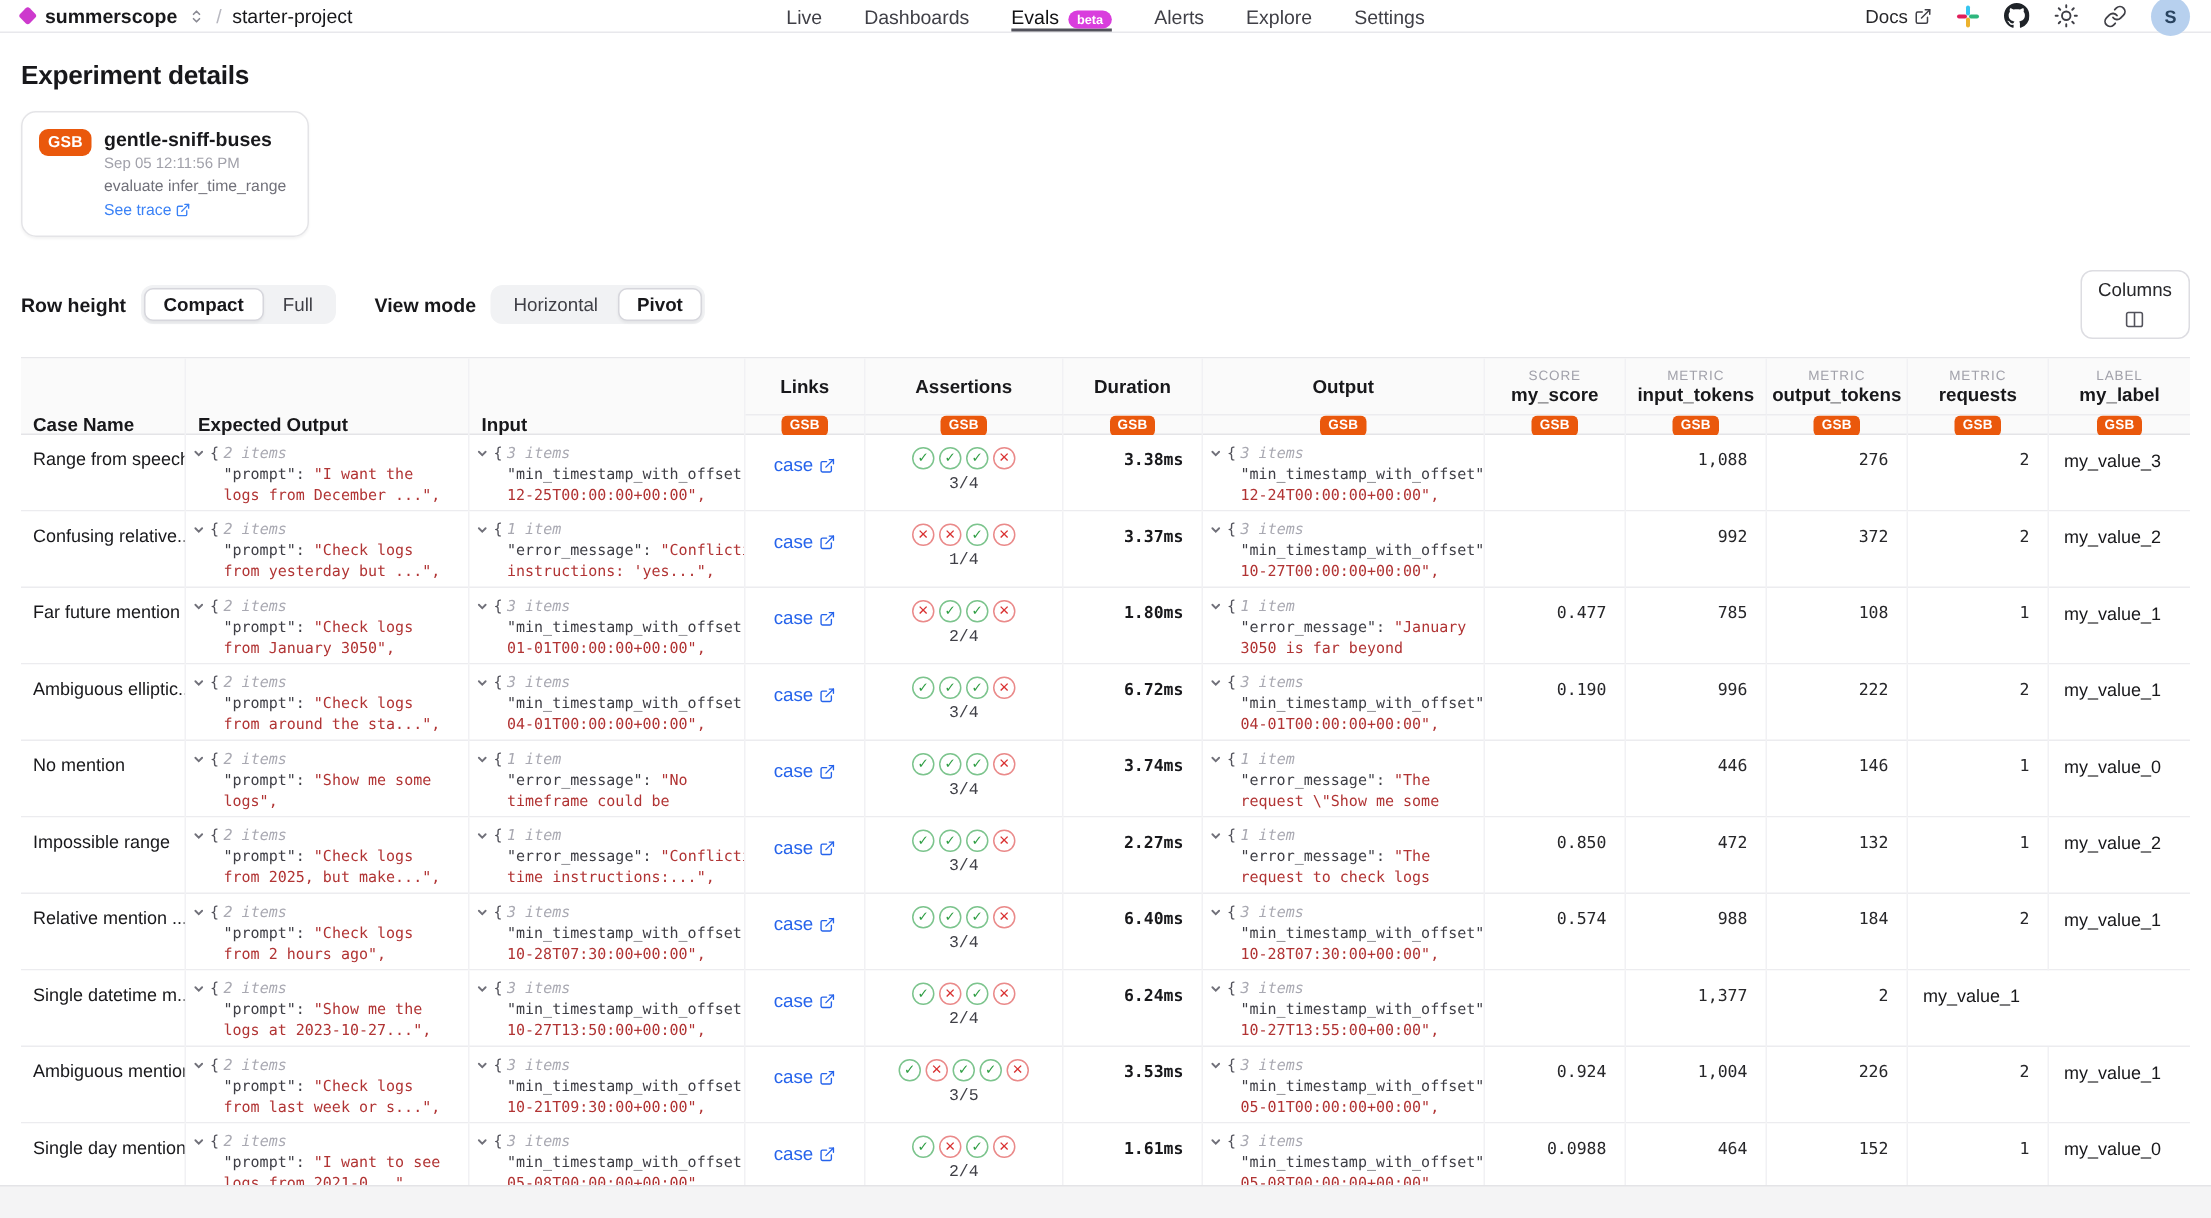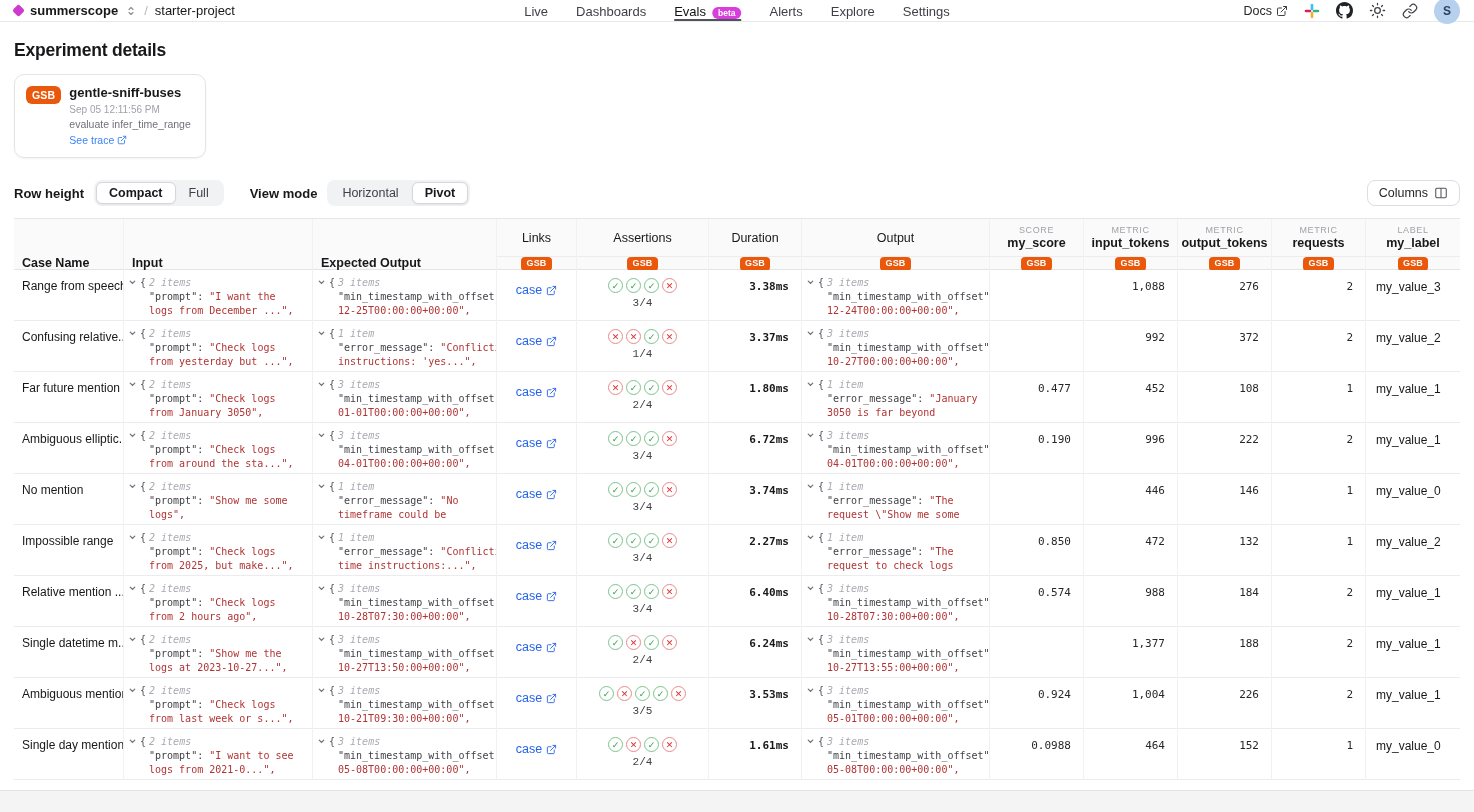"Columns" .columns-btn { flex-direction: none -> column }
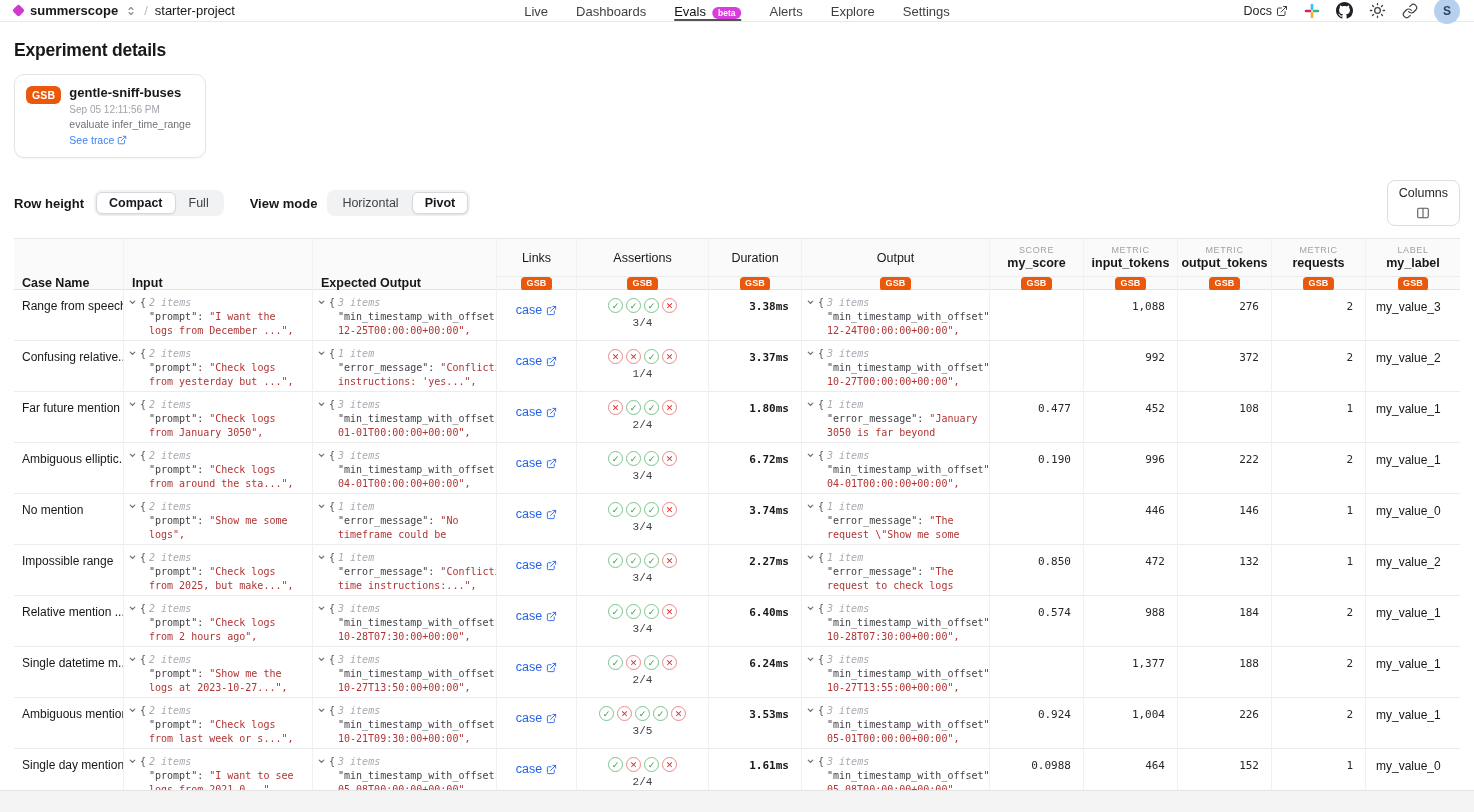"Links" .hgroup { font-weight: 400 -> 700 }
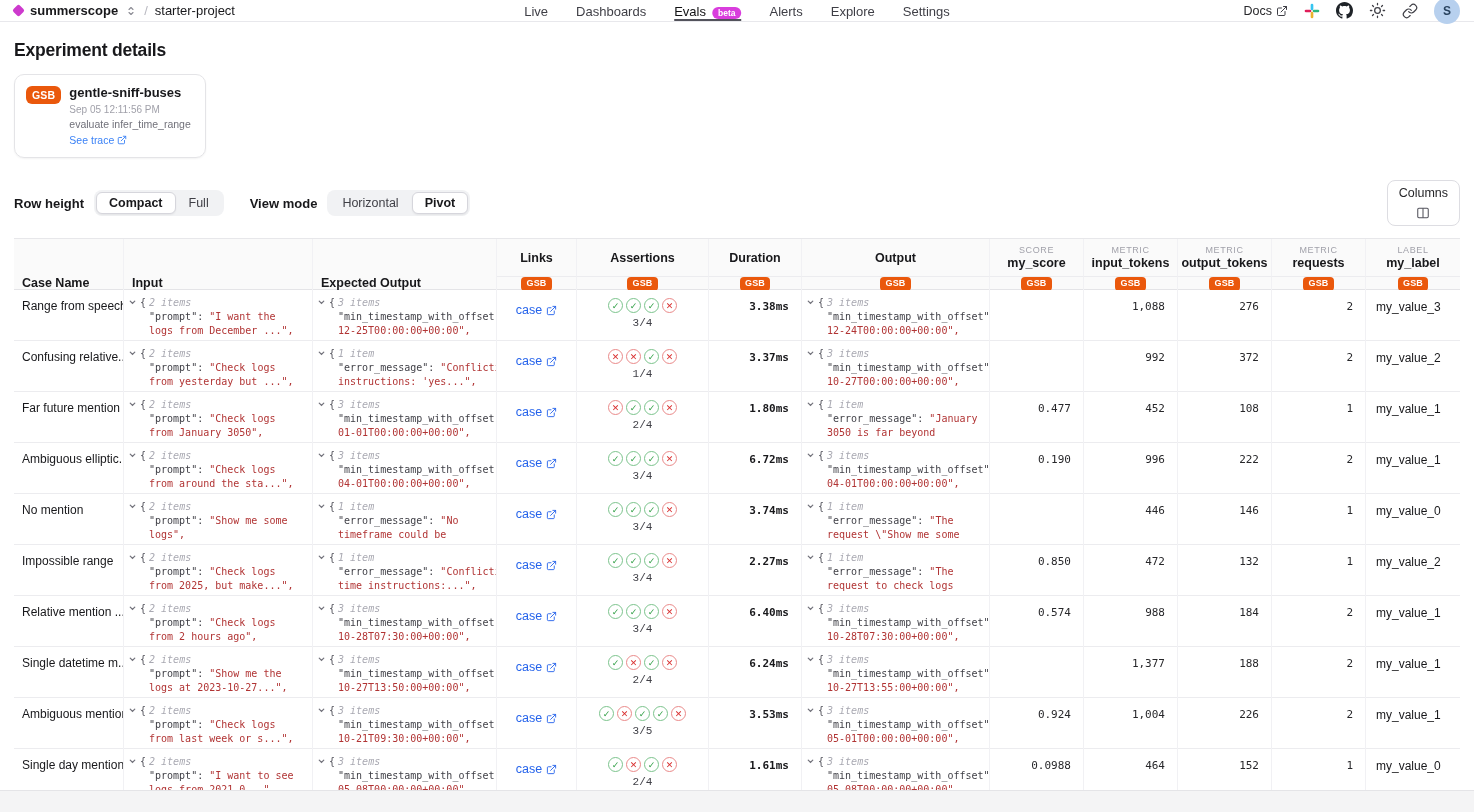"Input" div.td { order: before "Expected Output" -> after "Expected Output" }
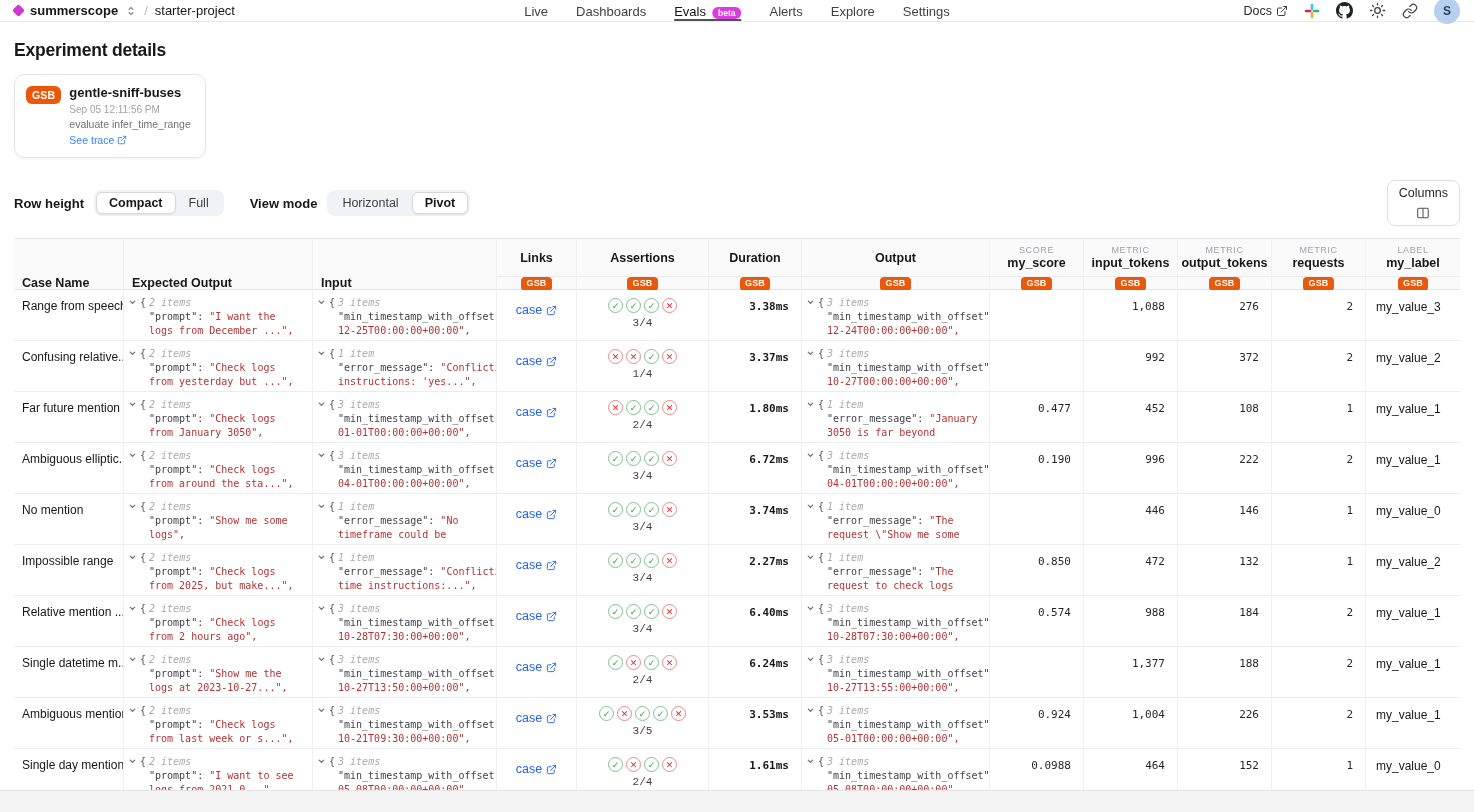"452" span { text: 452 -> 785 }
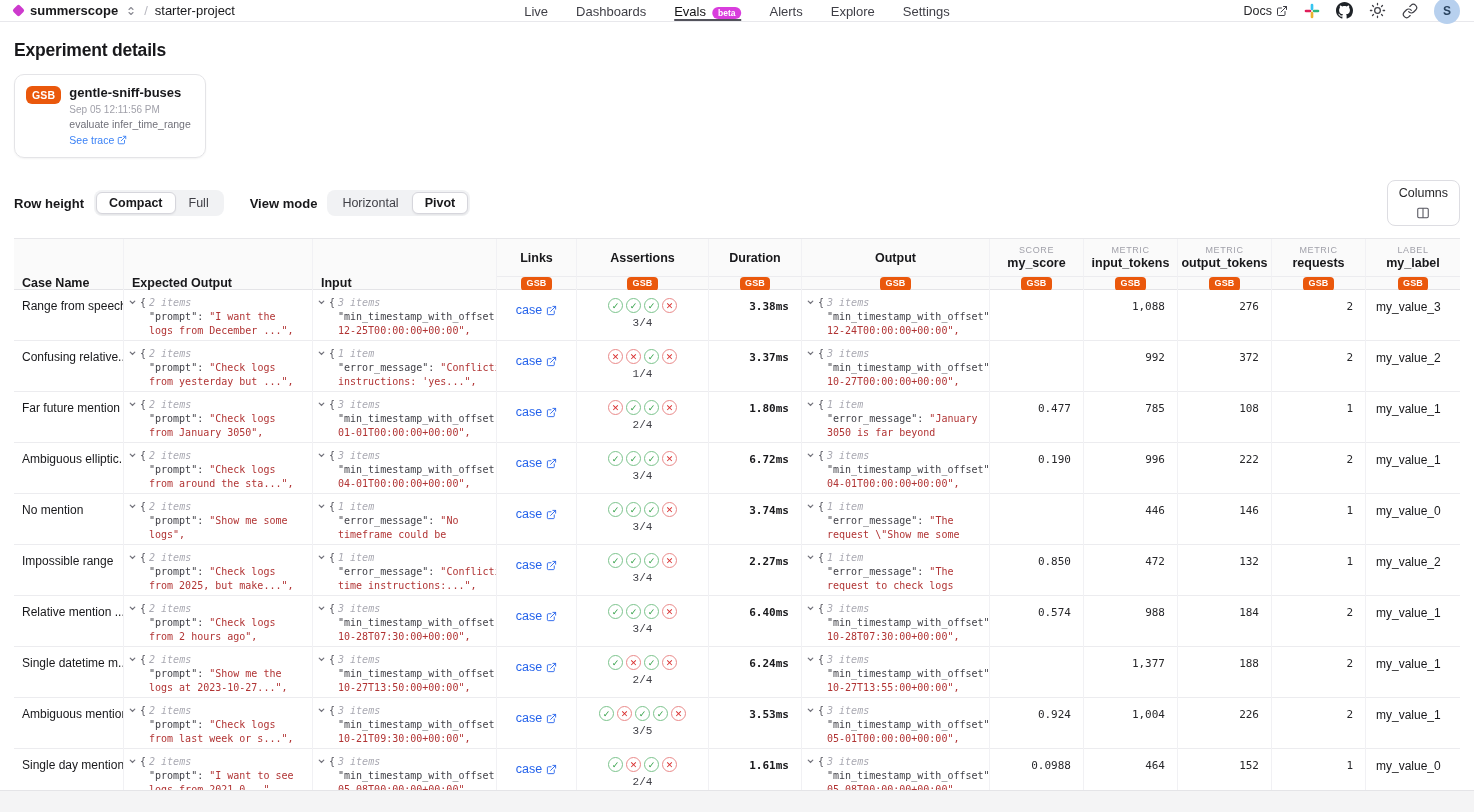"188" div.td { html: <div><span>188</span></div> -> none }
